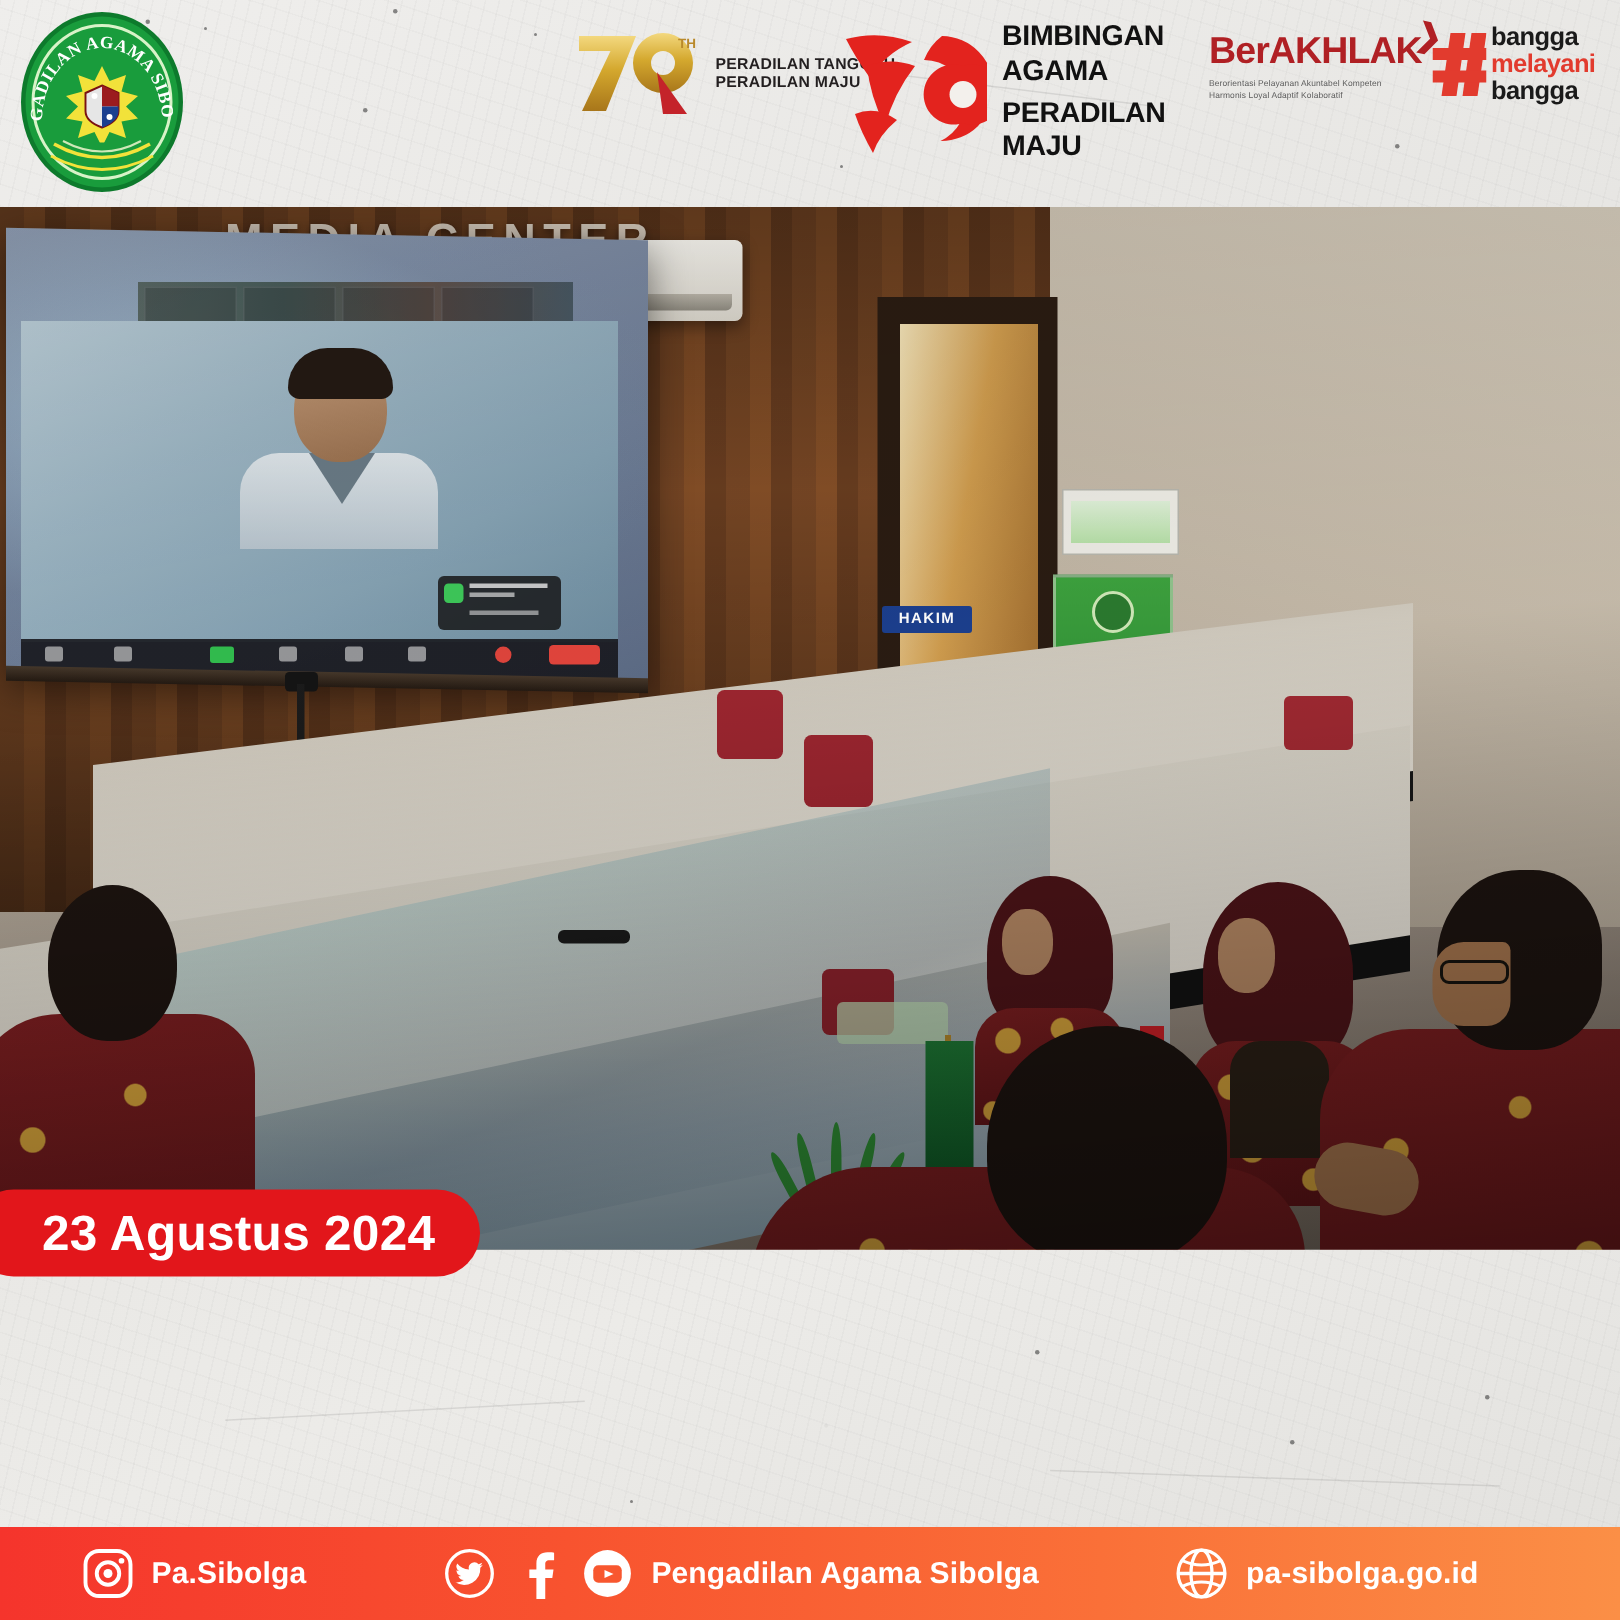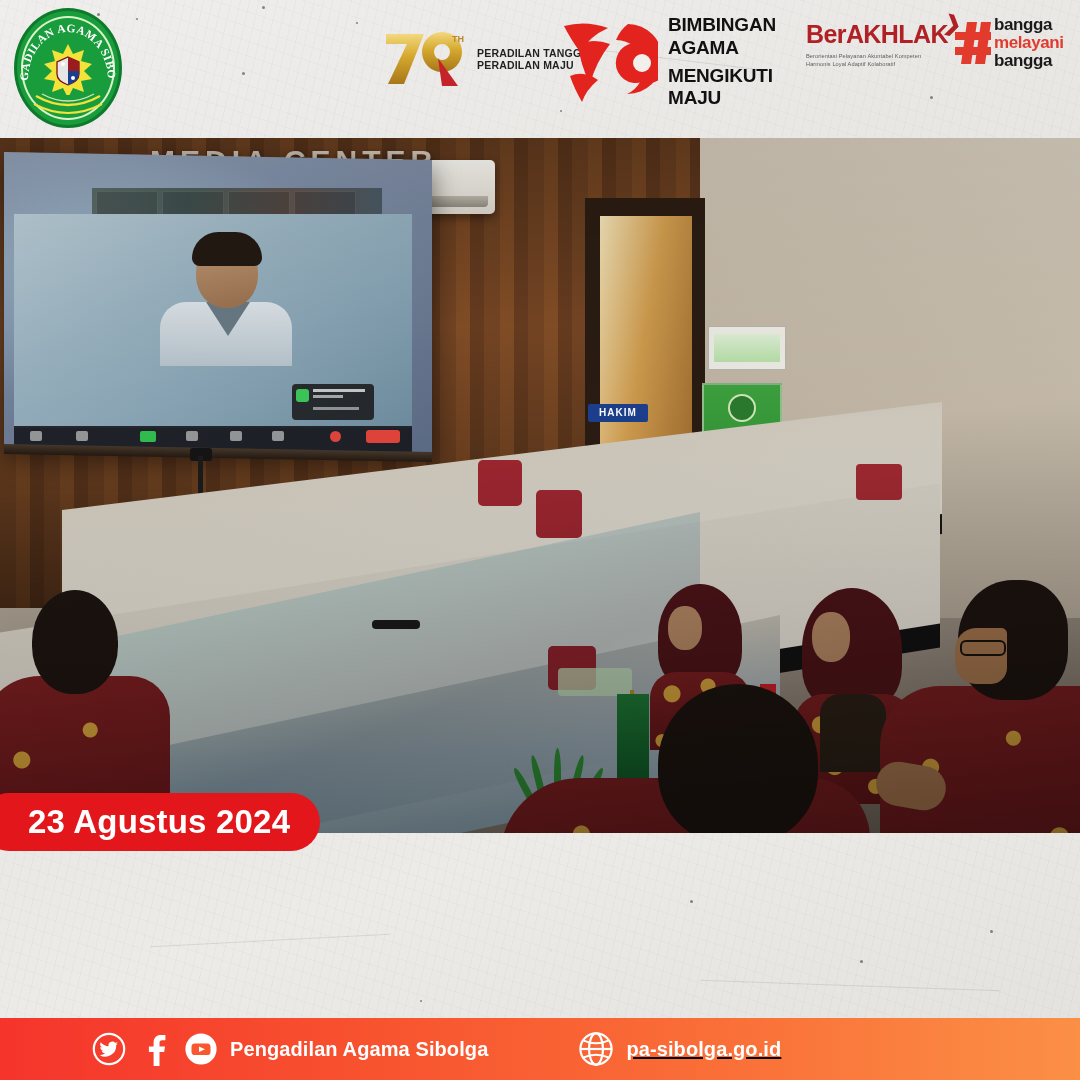"TH" .hlogo79g { top: 28px -> 18px }
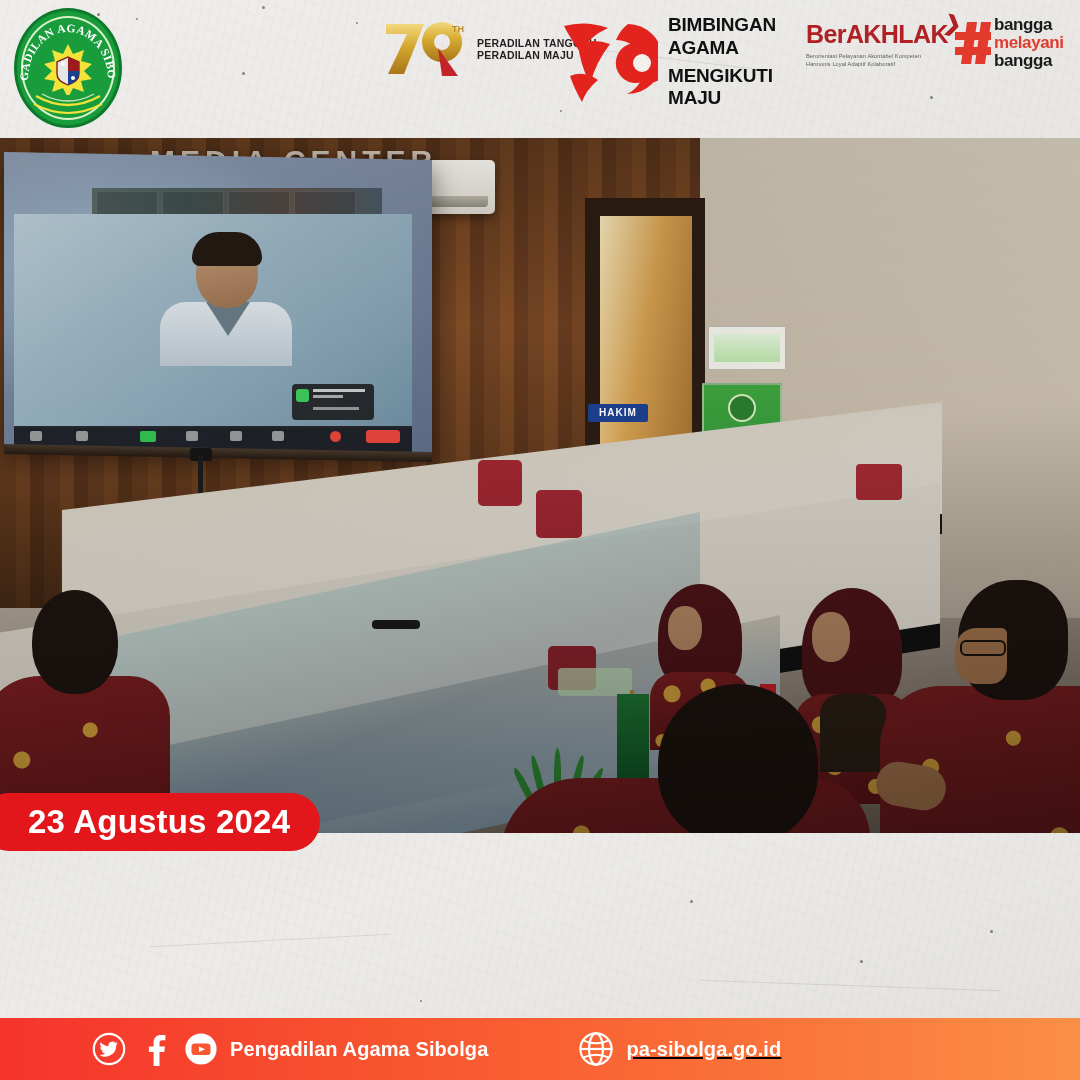"MENGIKUTI" div { text: MENGIKUTI -> PERADILAN }
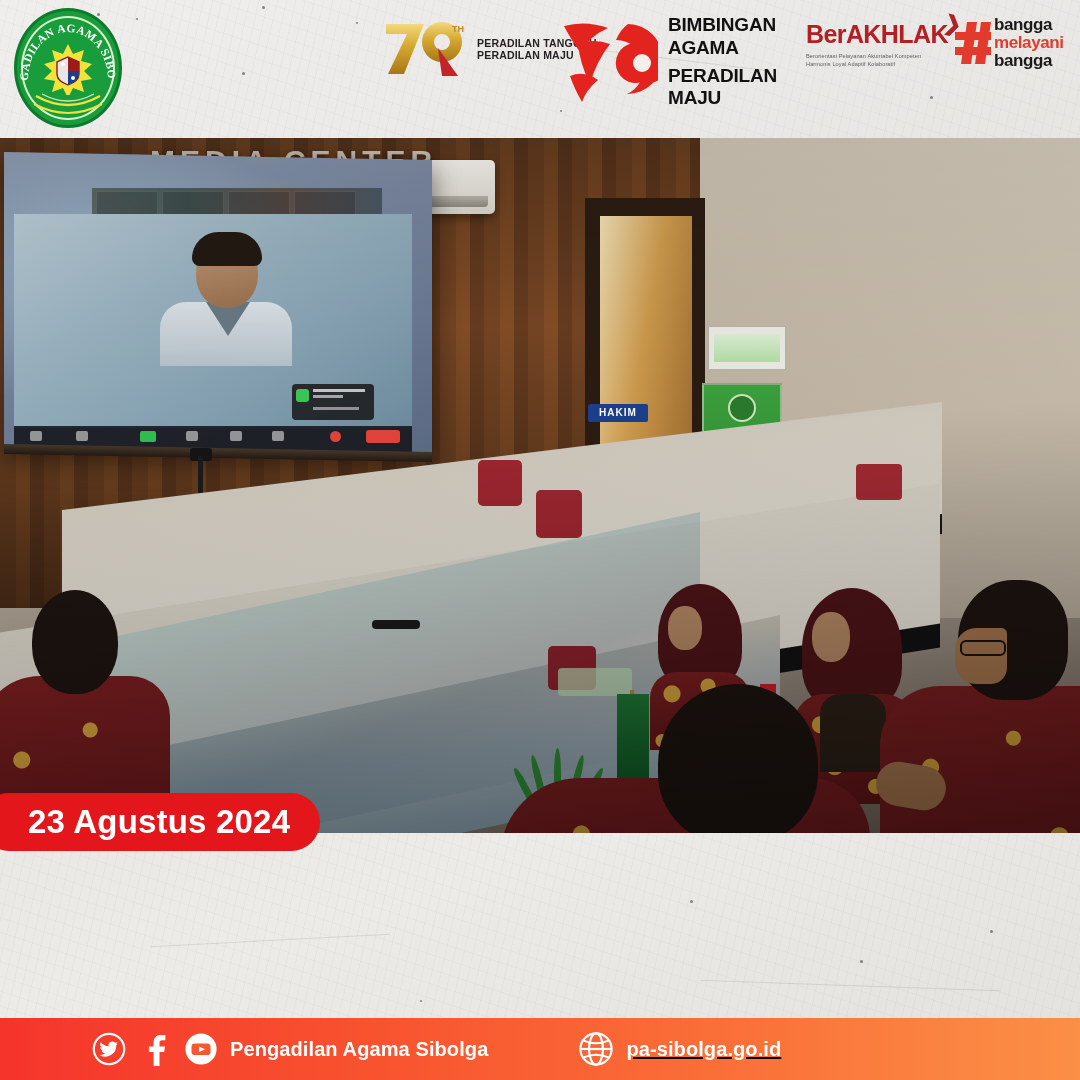"Pa.Sibolga" div.fgroup { html: none -> <div> <svg> <rect></rect> <circle></circle> <circle></circle> <circle></circle> </svg> <span>Pa.Sibolga</span> </div> }
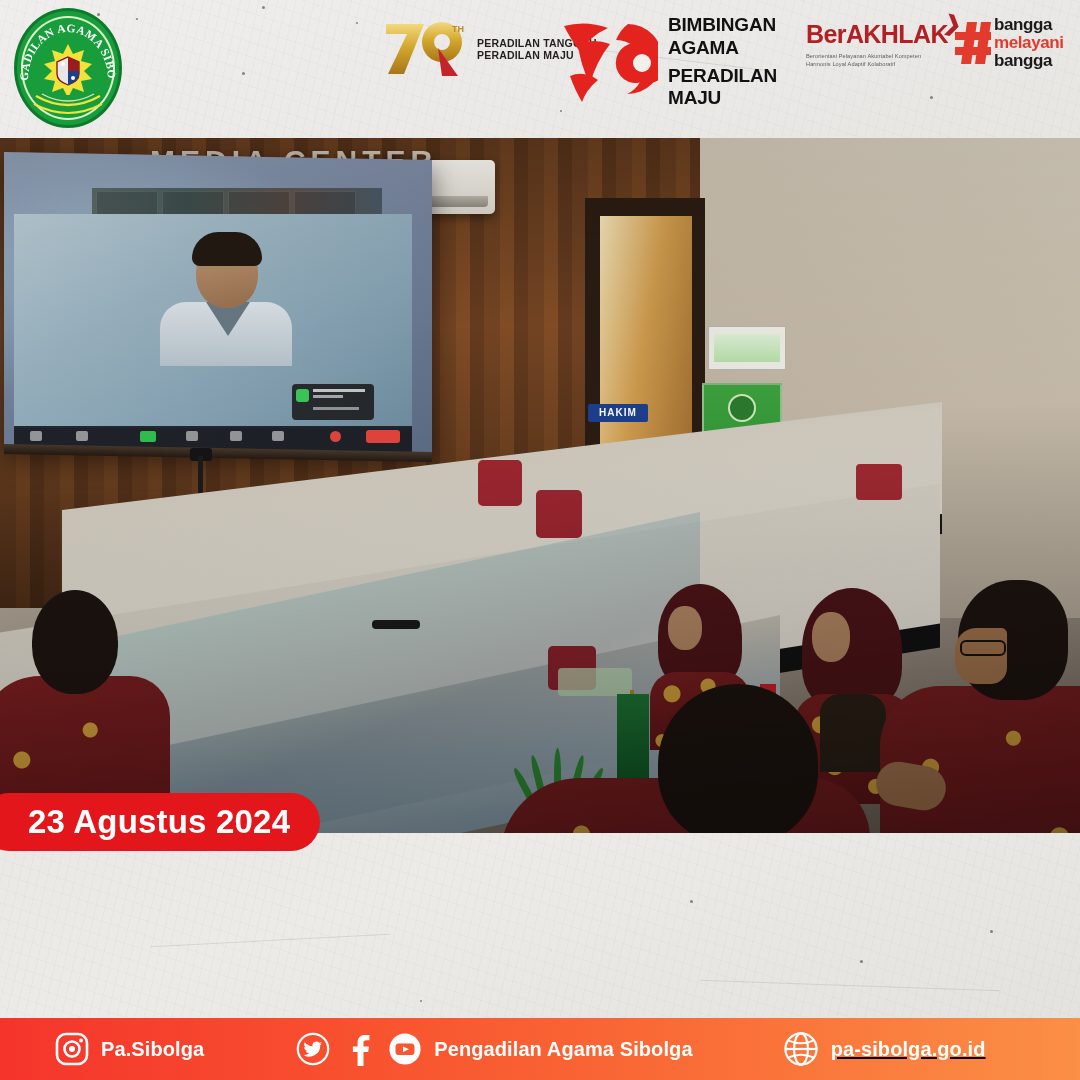"pa-sibolga.go.id" .g3 { text-decoration: underline -> none }
